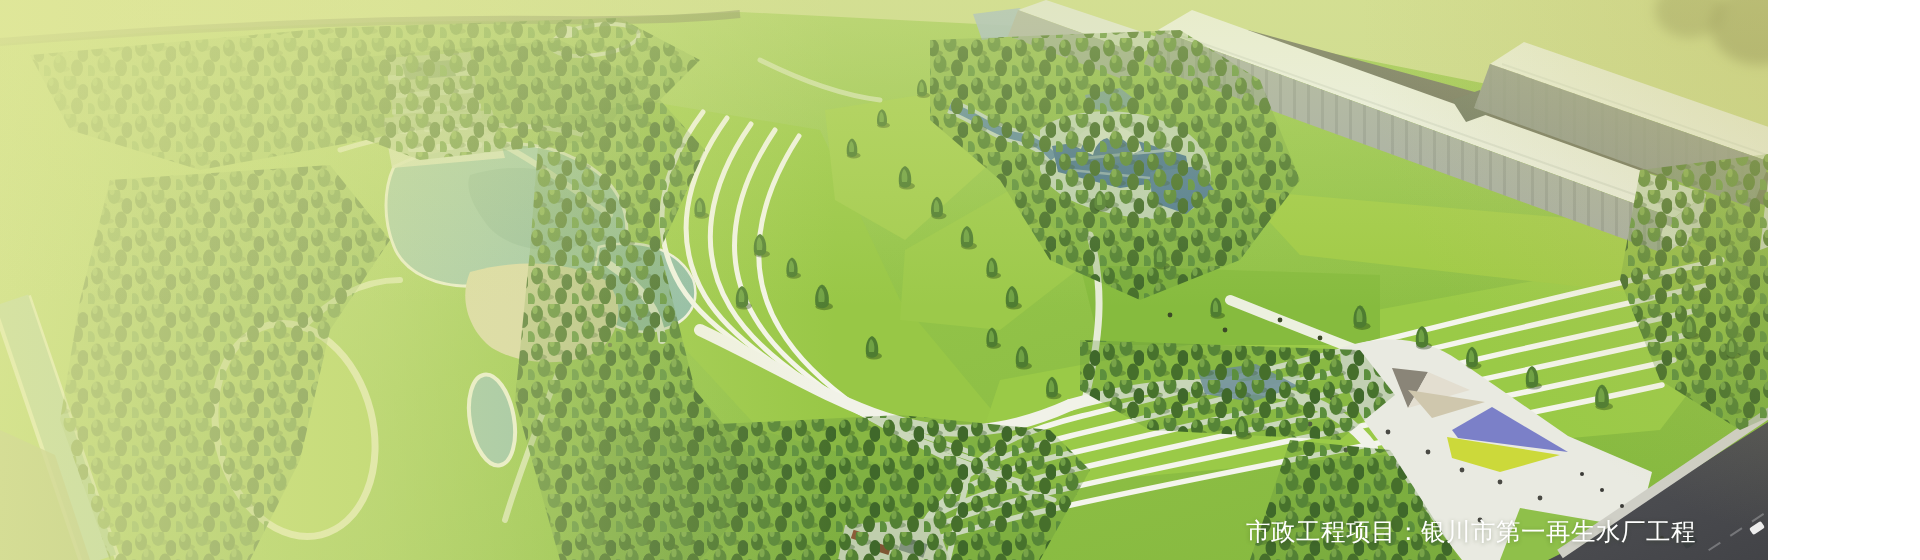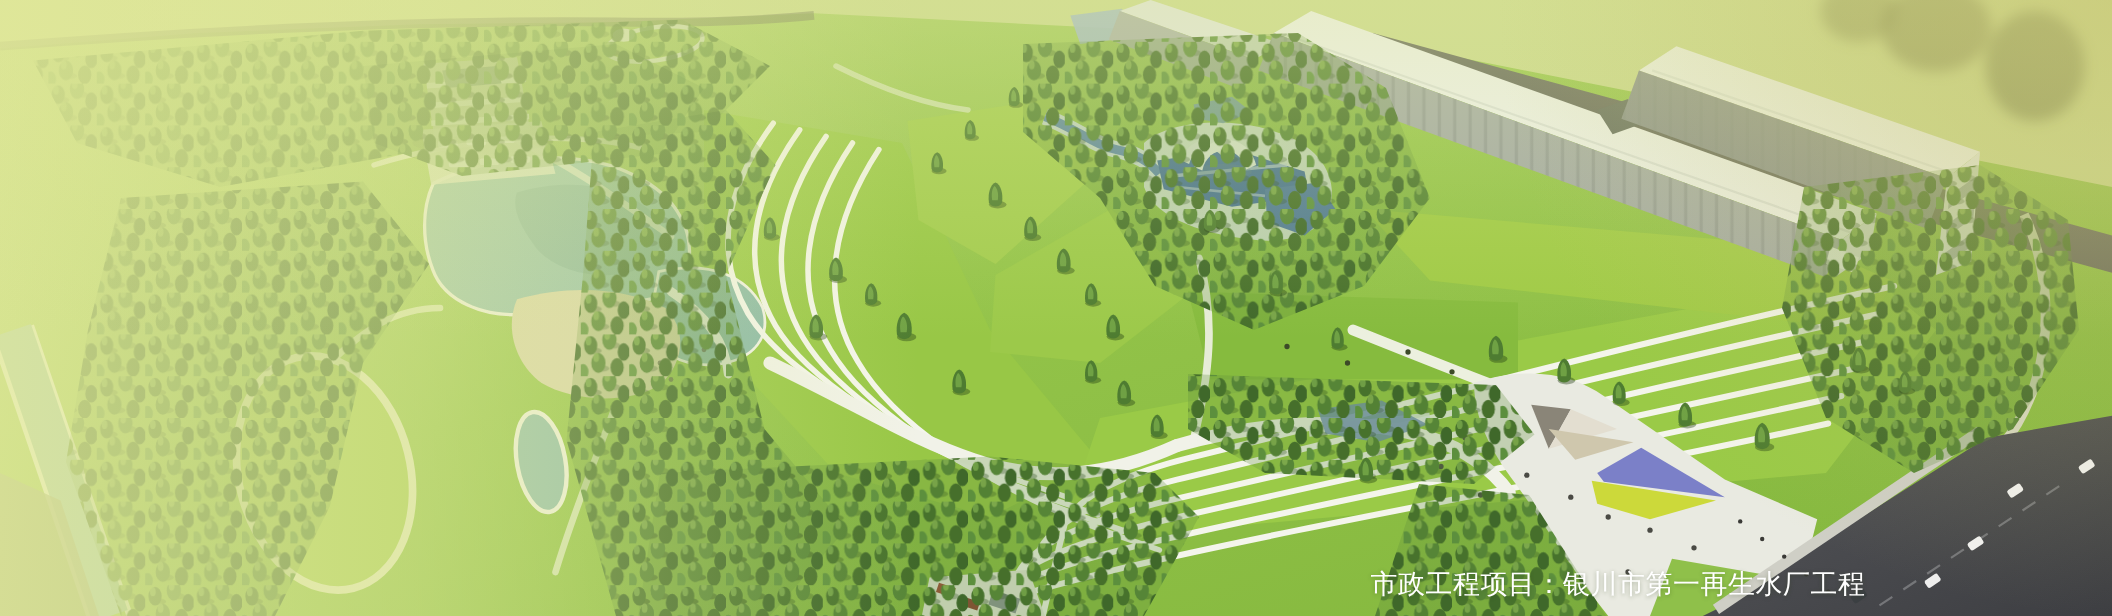"市政工程项目：银川市第一再生水厂工程" .banner { width: 1920px -> 1768px }
